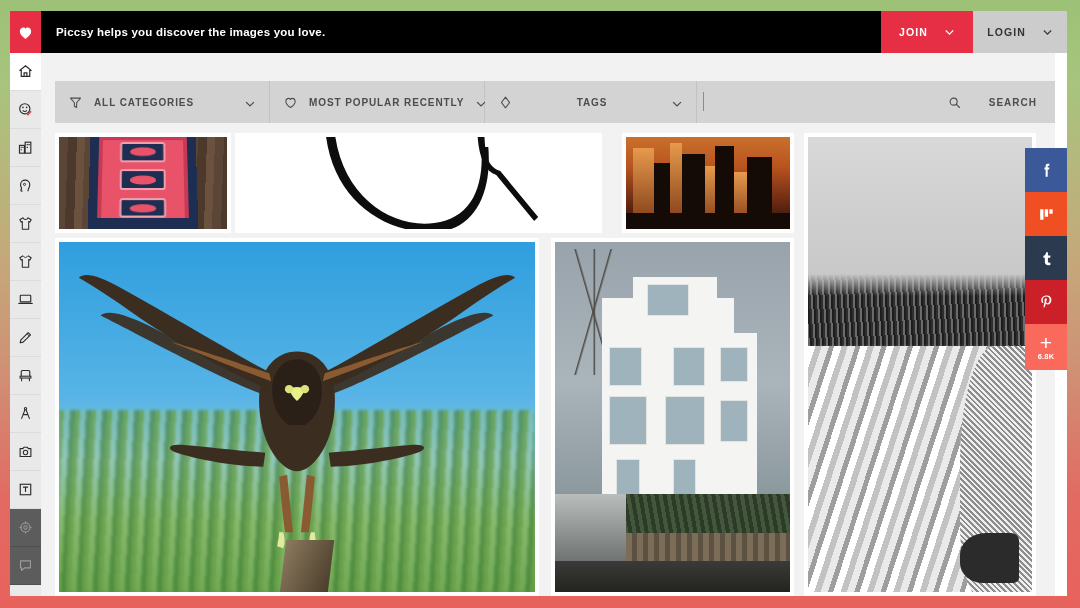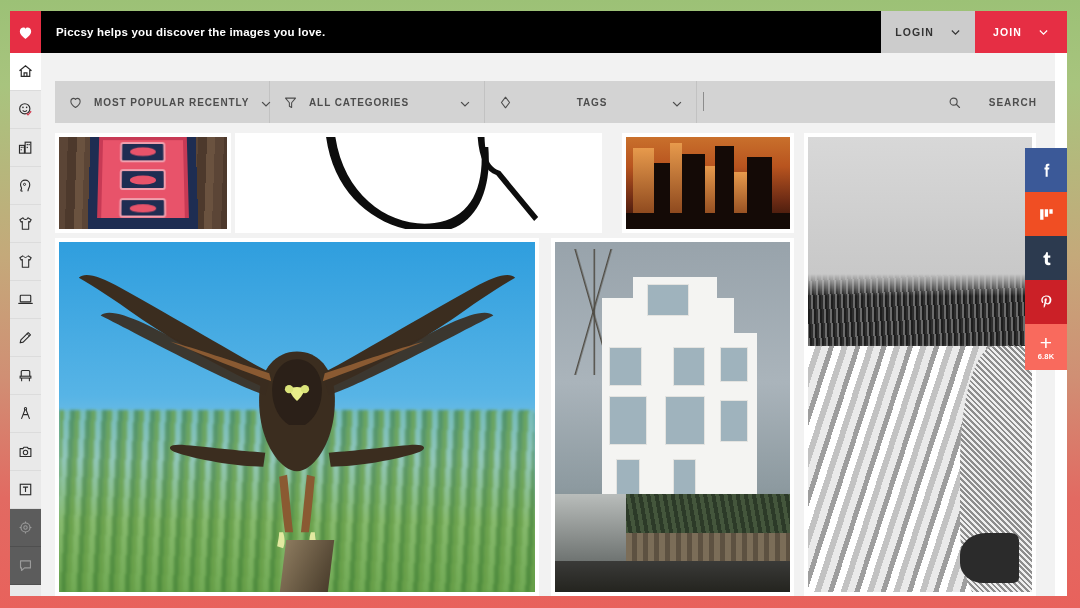"LOGIN" div.navbtn { order: before "JOIN" -> after "JOIN" }
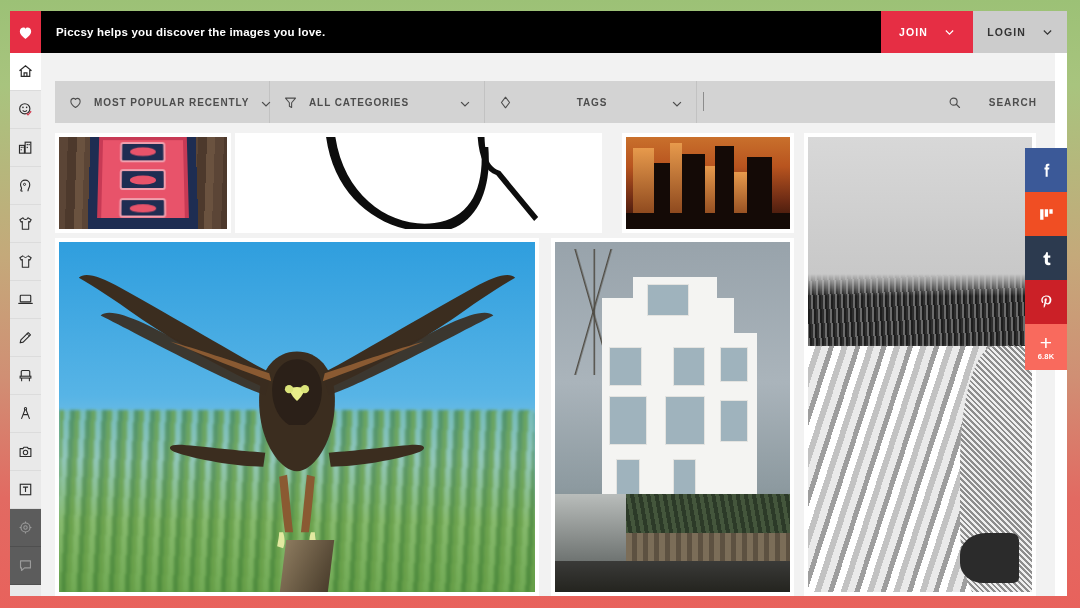"MOST POPULAR RECENTLY" div.fcell { order: before "ALL CATEGORIES" -> after "ALL CATEGORIES" }
